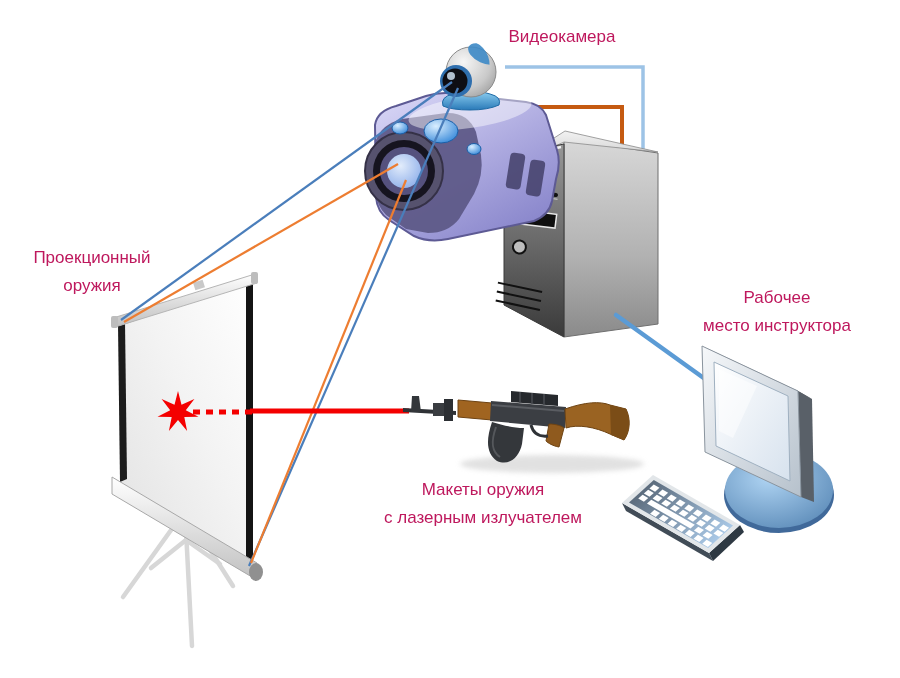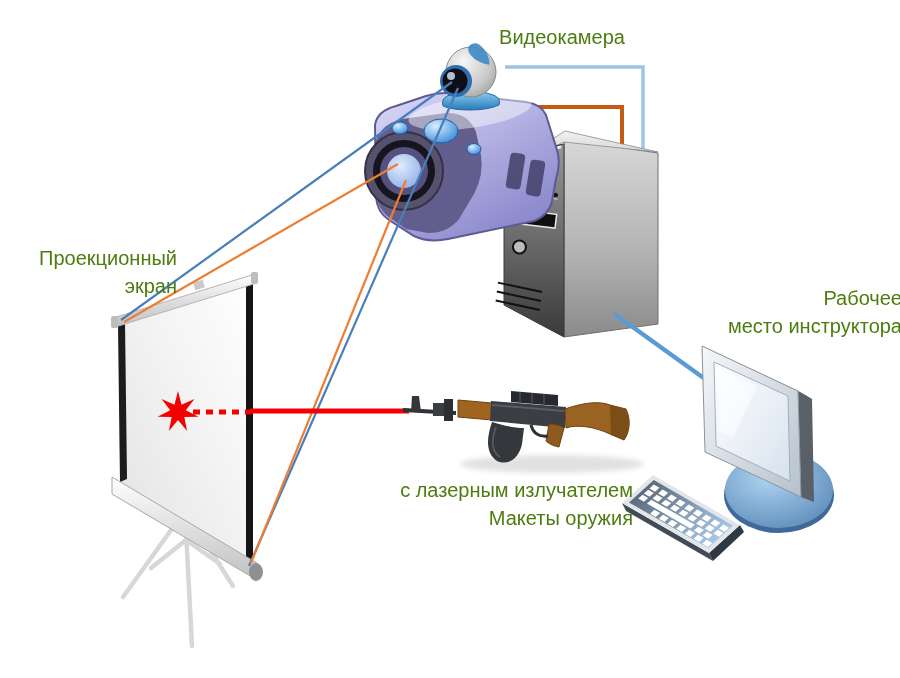"Видеокамера" .label { color: #4d7c0f -> #be185d; font-size: 20px -> 17px }
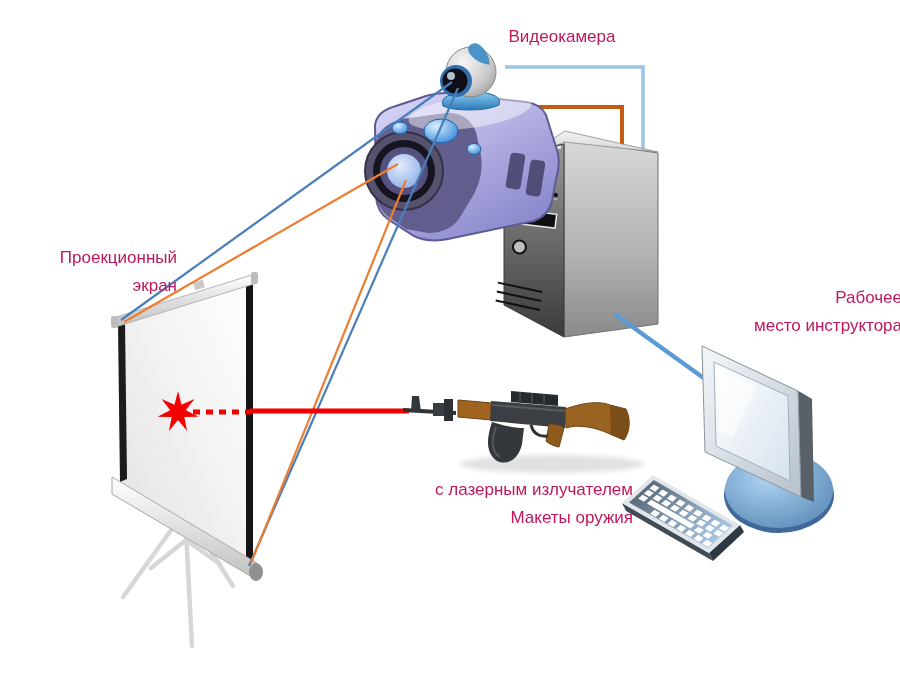"Проекционный" .label span { text-align: right -> none }
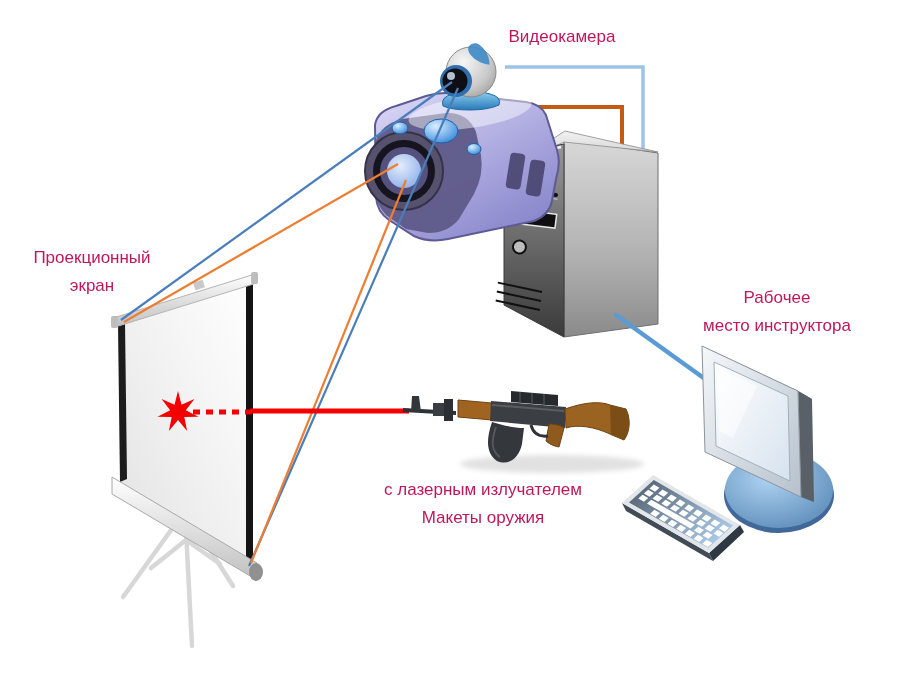"экран" span { text: экран -> оружия }
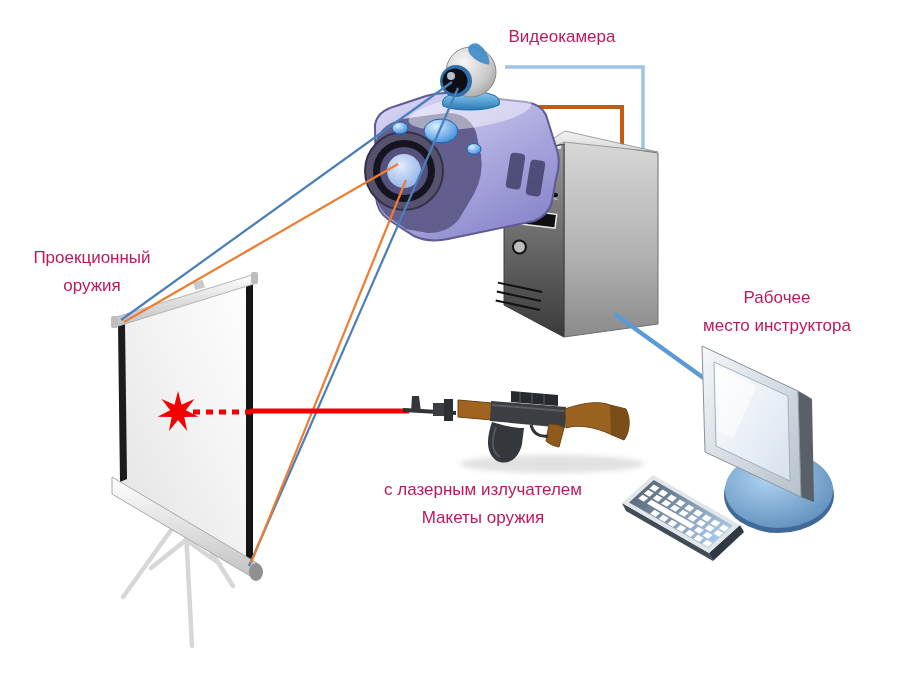"с лазерным излучателем" span { order: before "Макеты оружия" -> after "Макеты оружия" }
